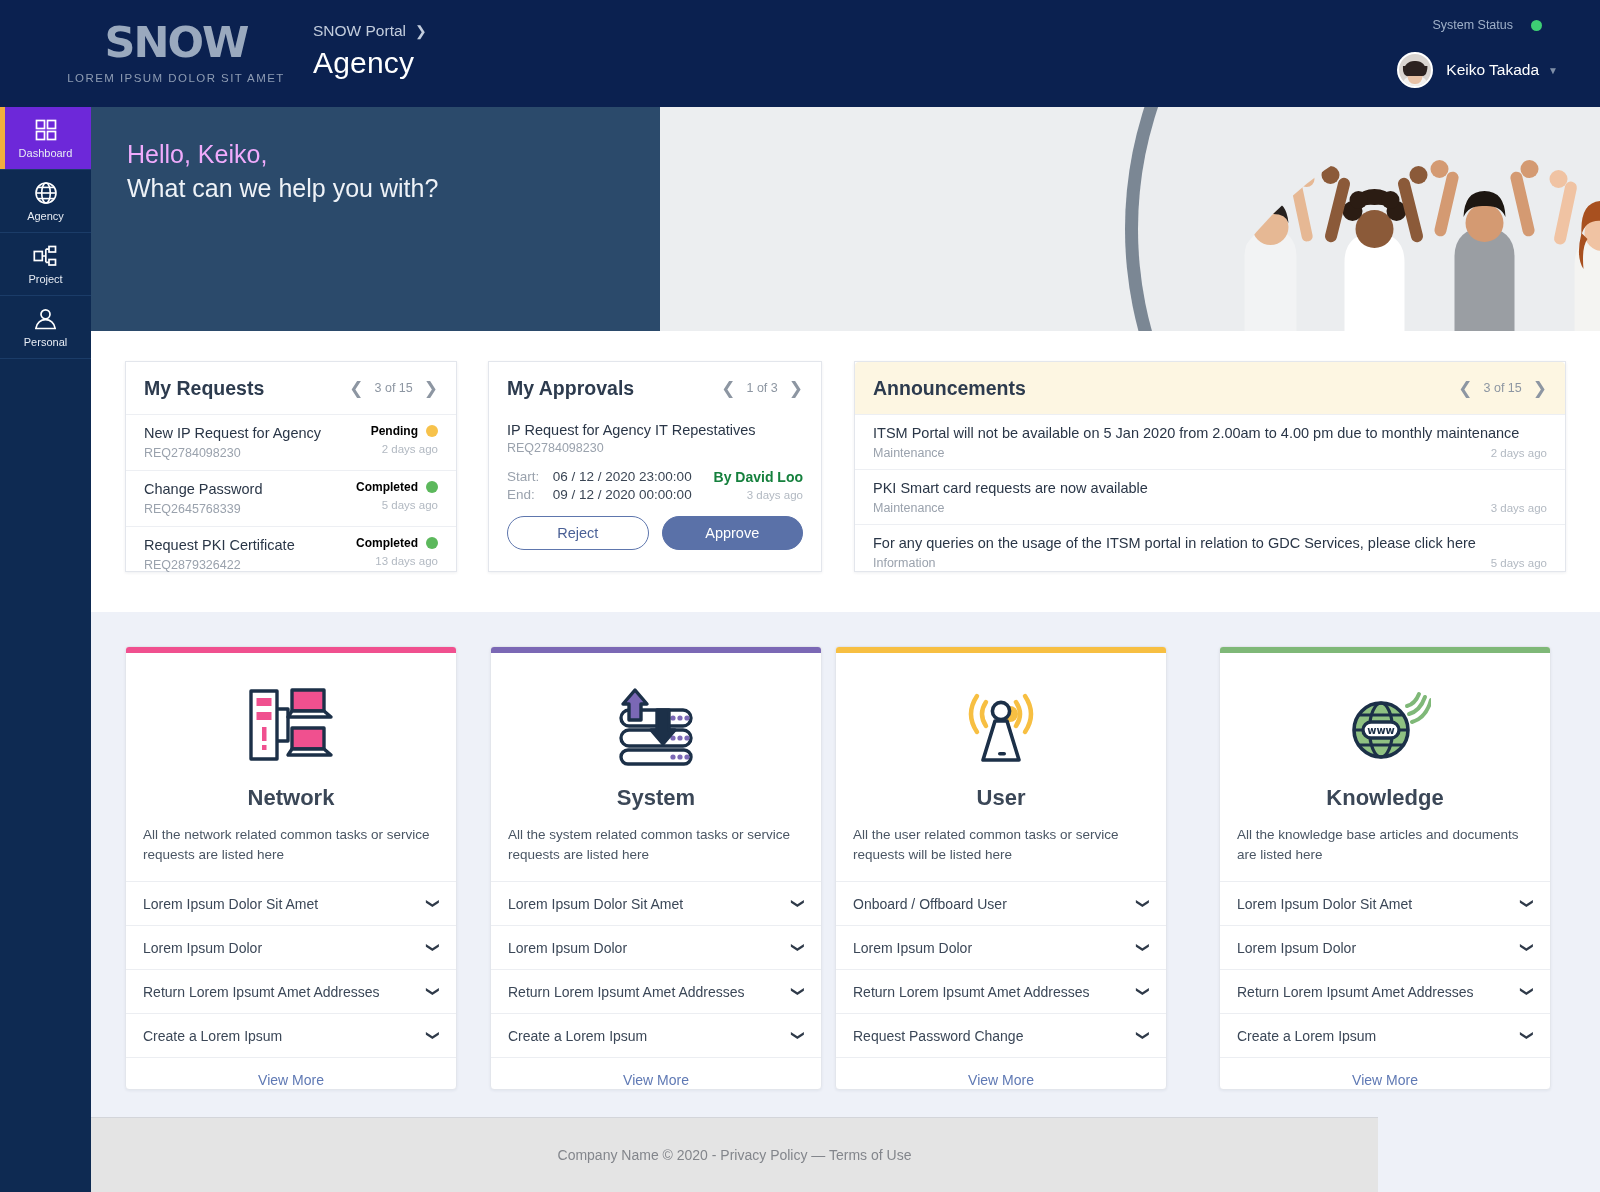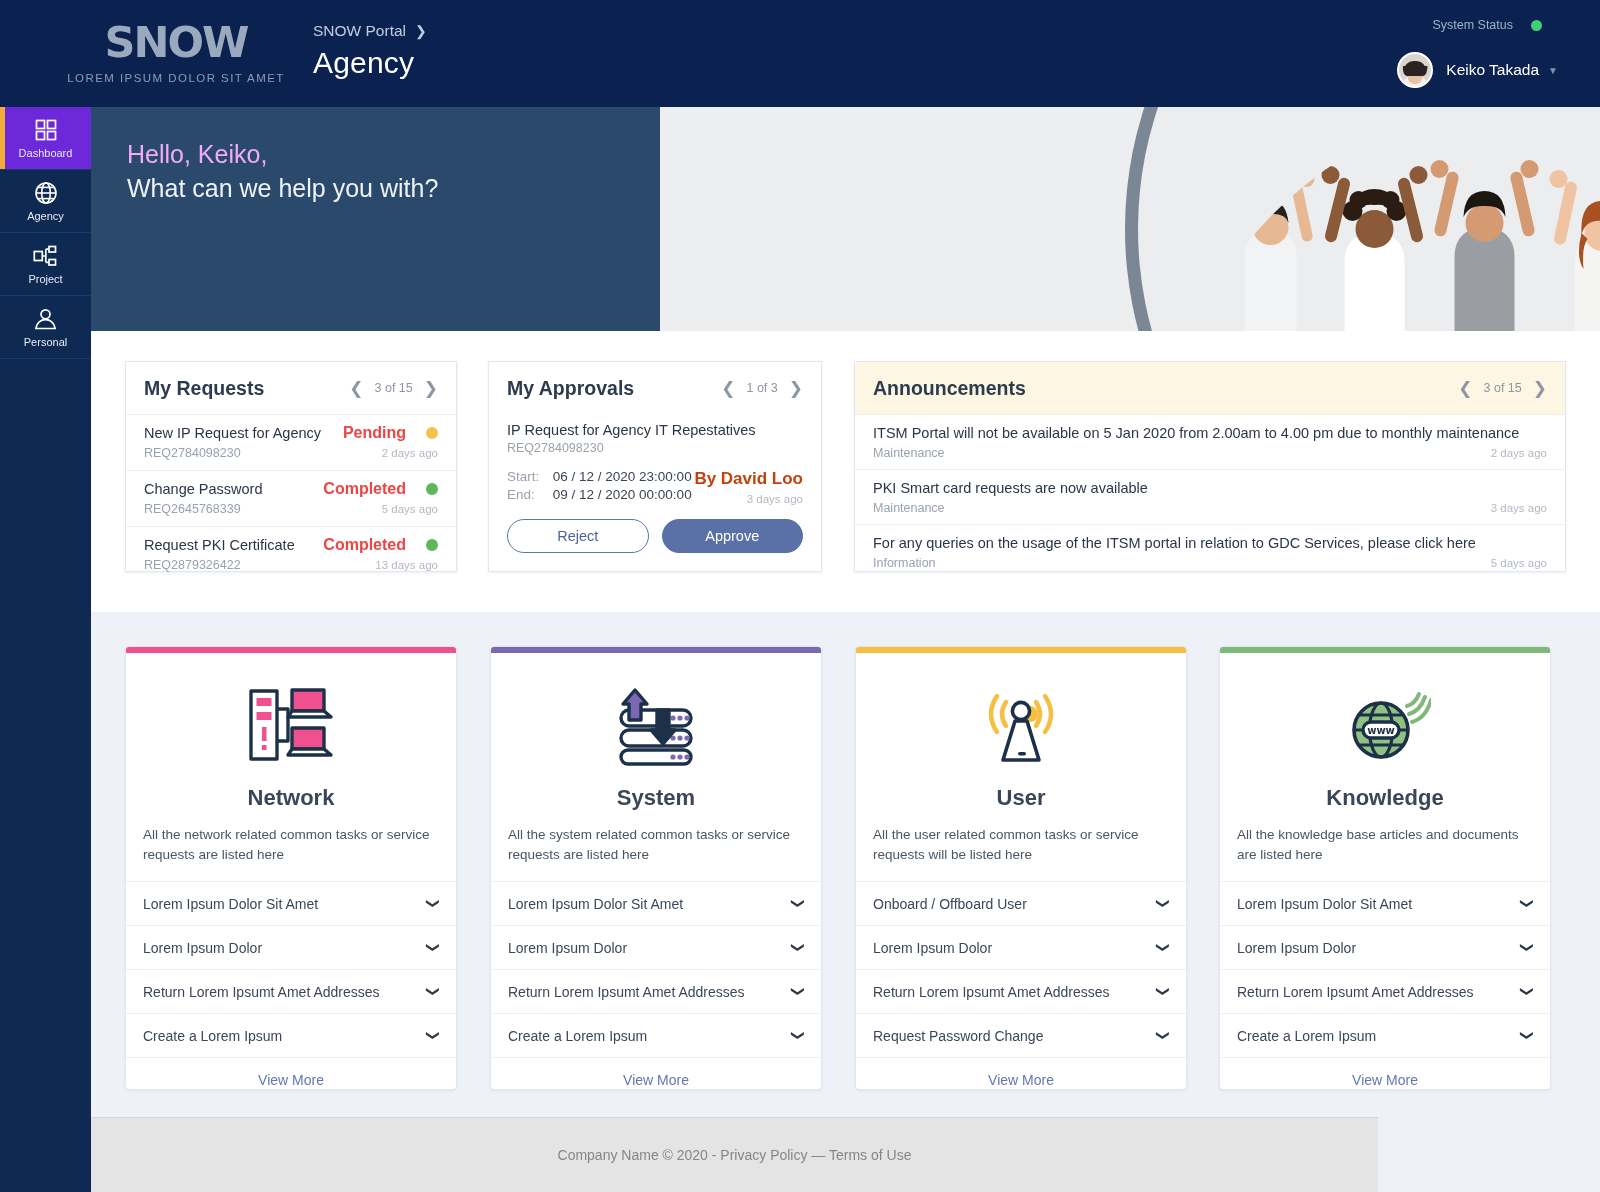"Pending" .req-status { color: #ef4444 -> #000000; font-size: 16px -> 12px; gap: 20px -> 8px }
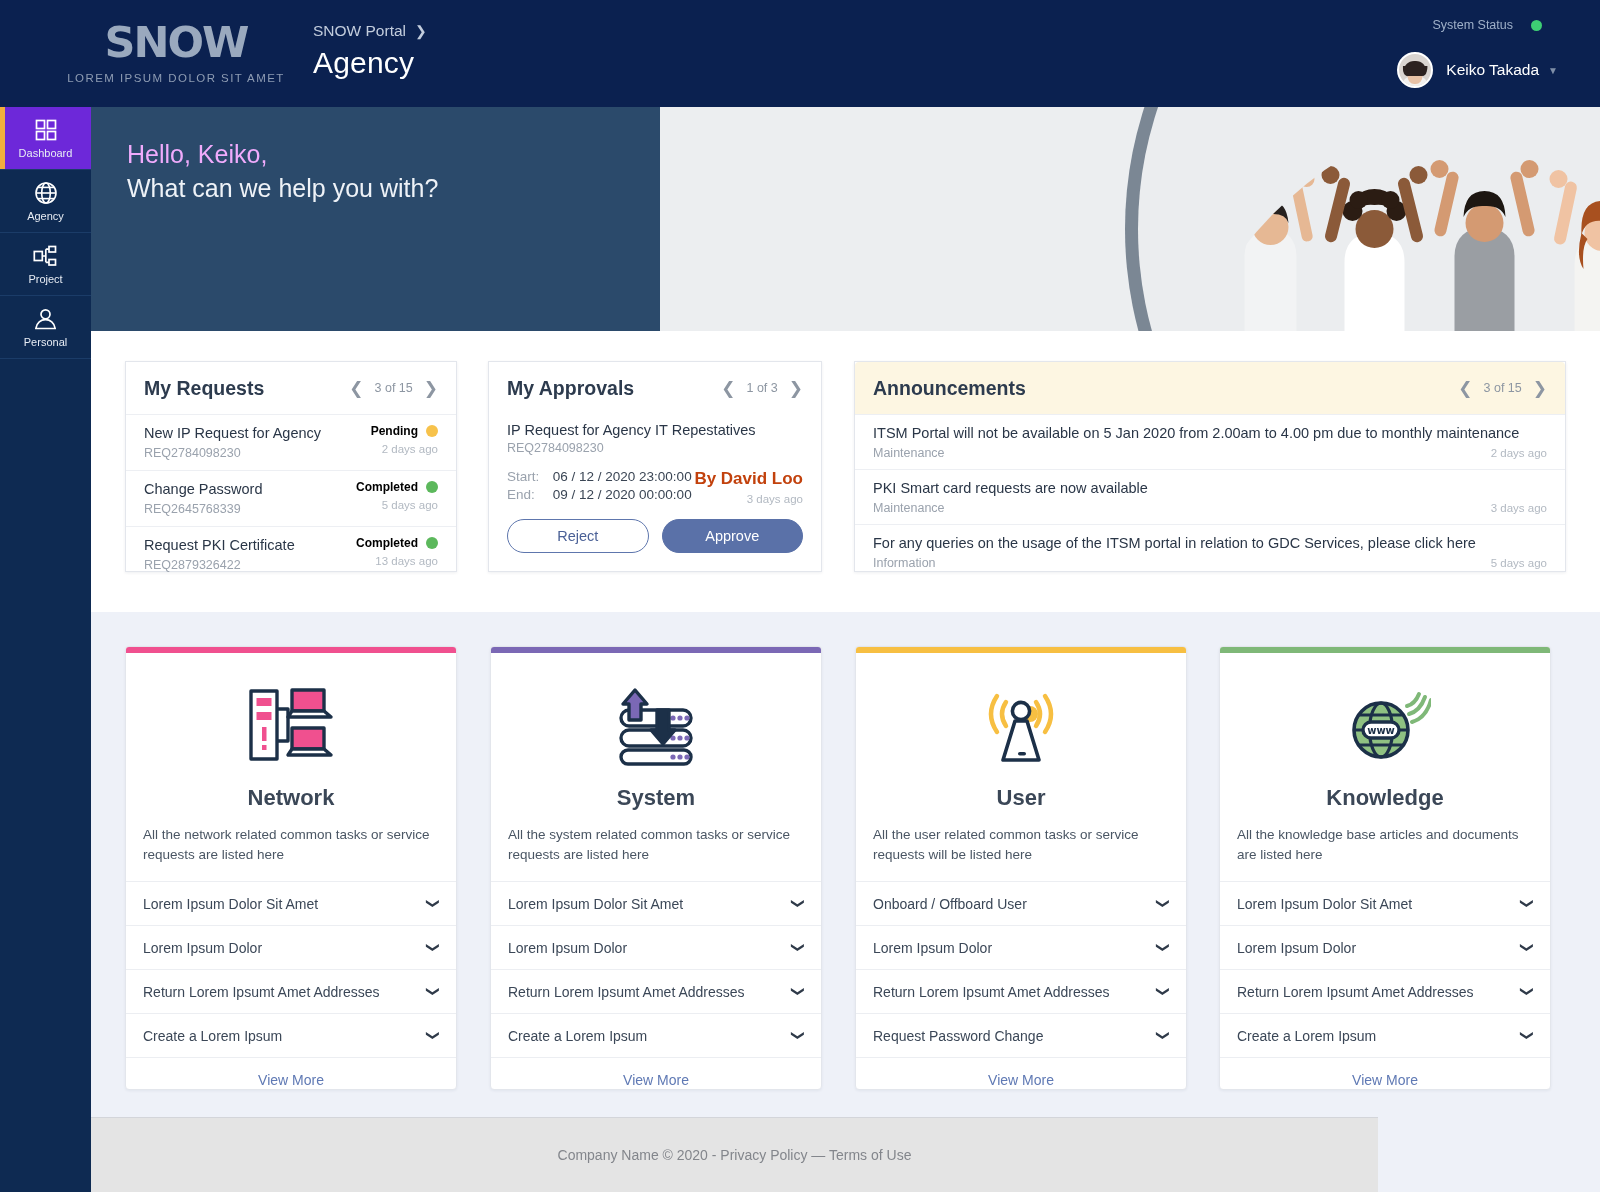"By David Loo" .ap-by-name { color: #c2410c -> #15803d; font-size: 17px -> 14px }
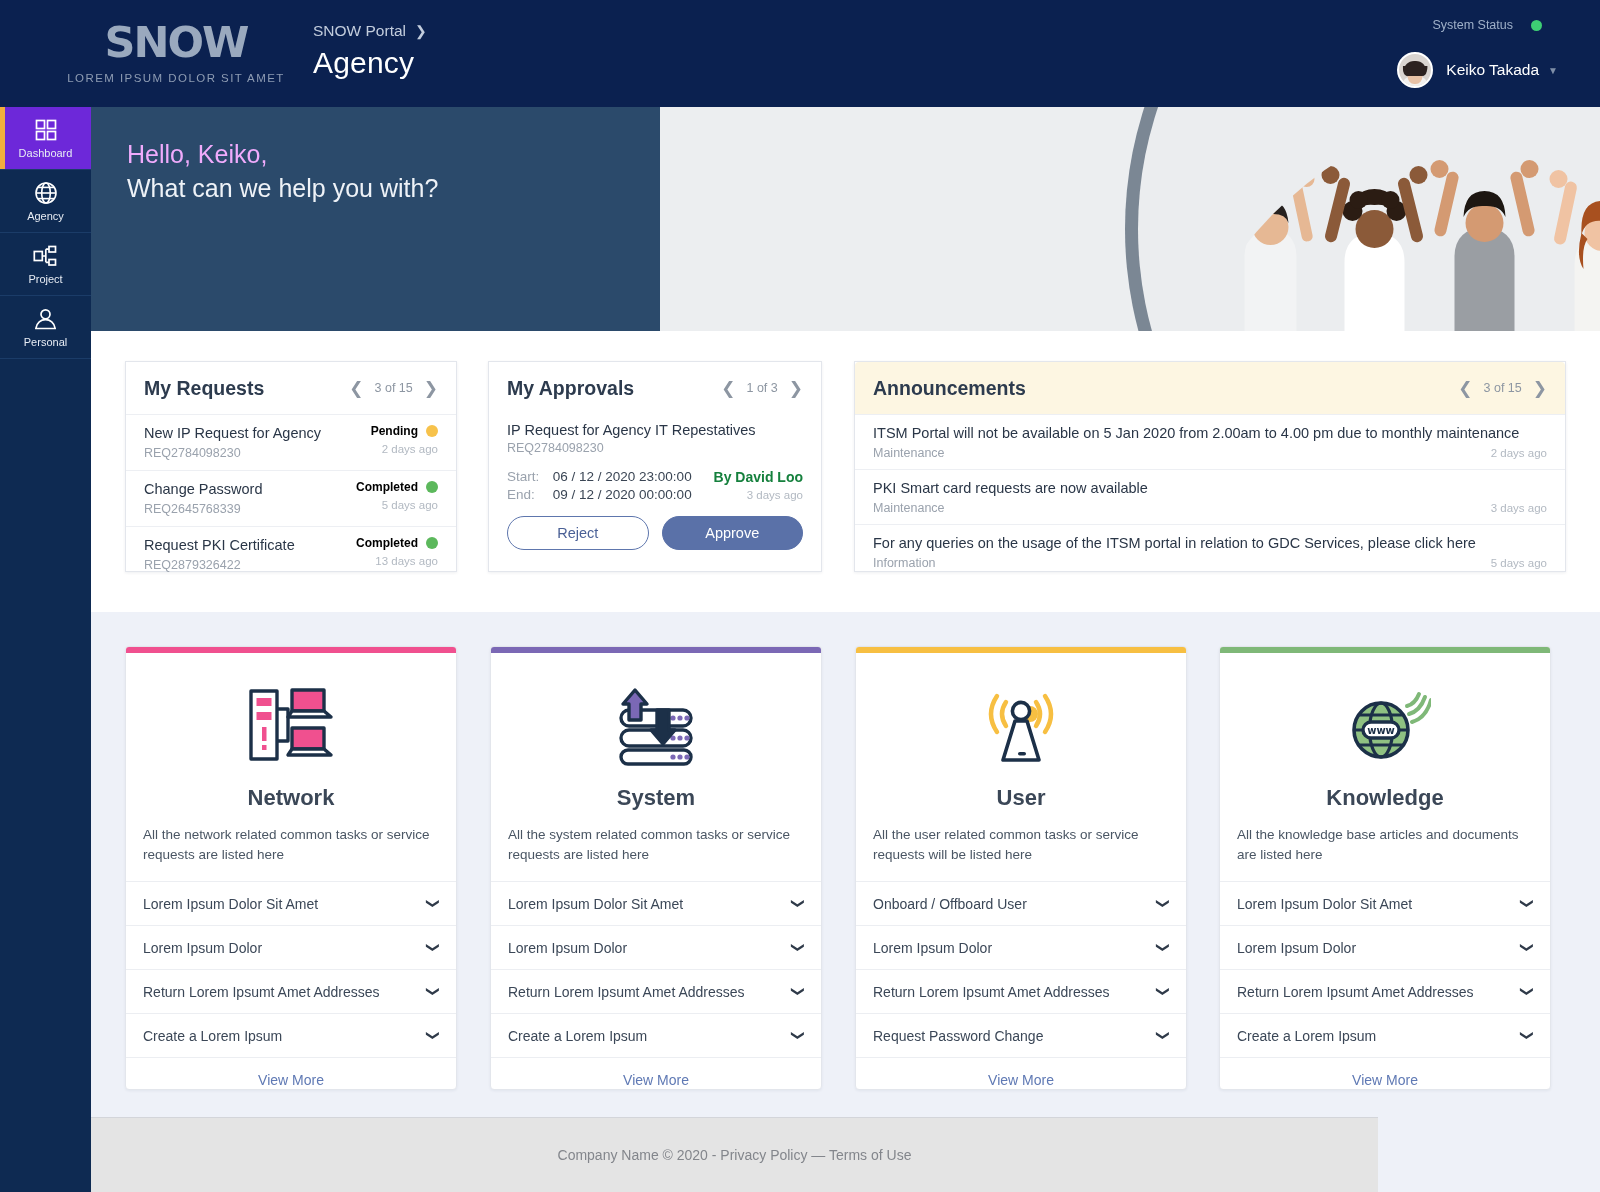"User" .svc-3 { left: 764px -> 744px }
